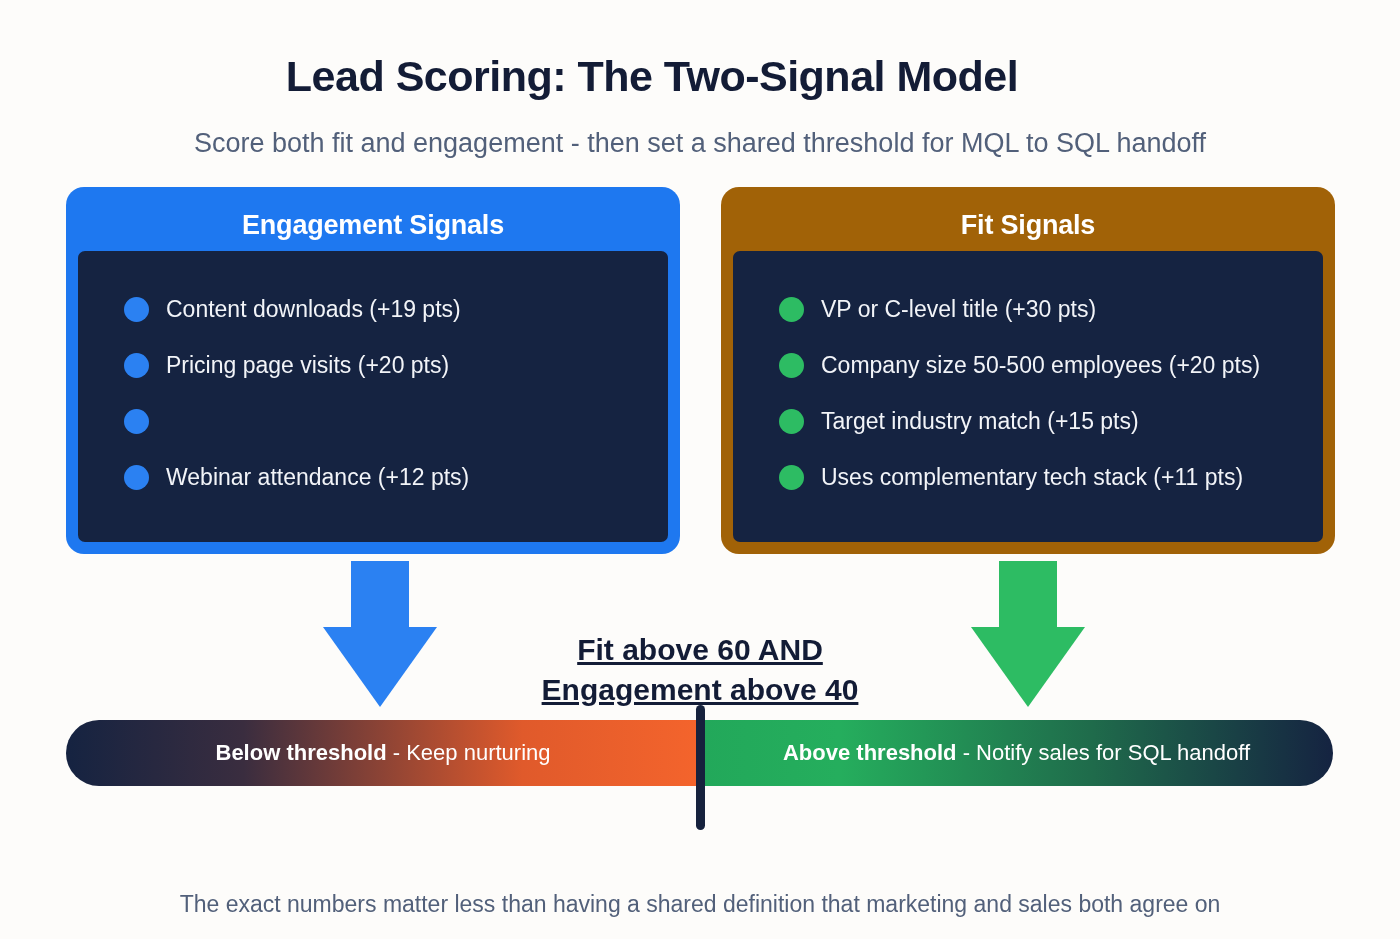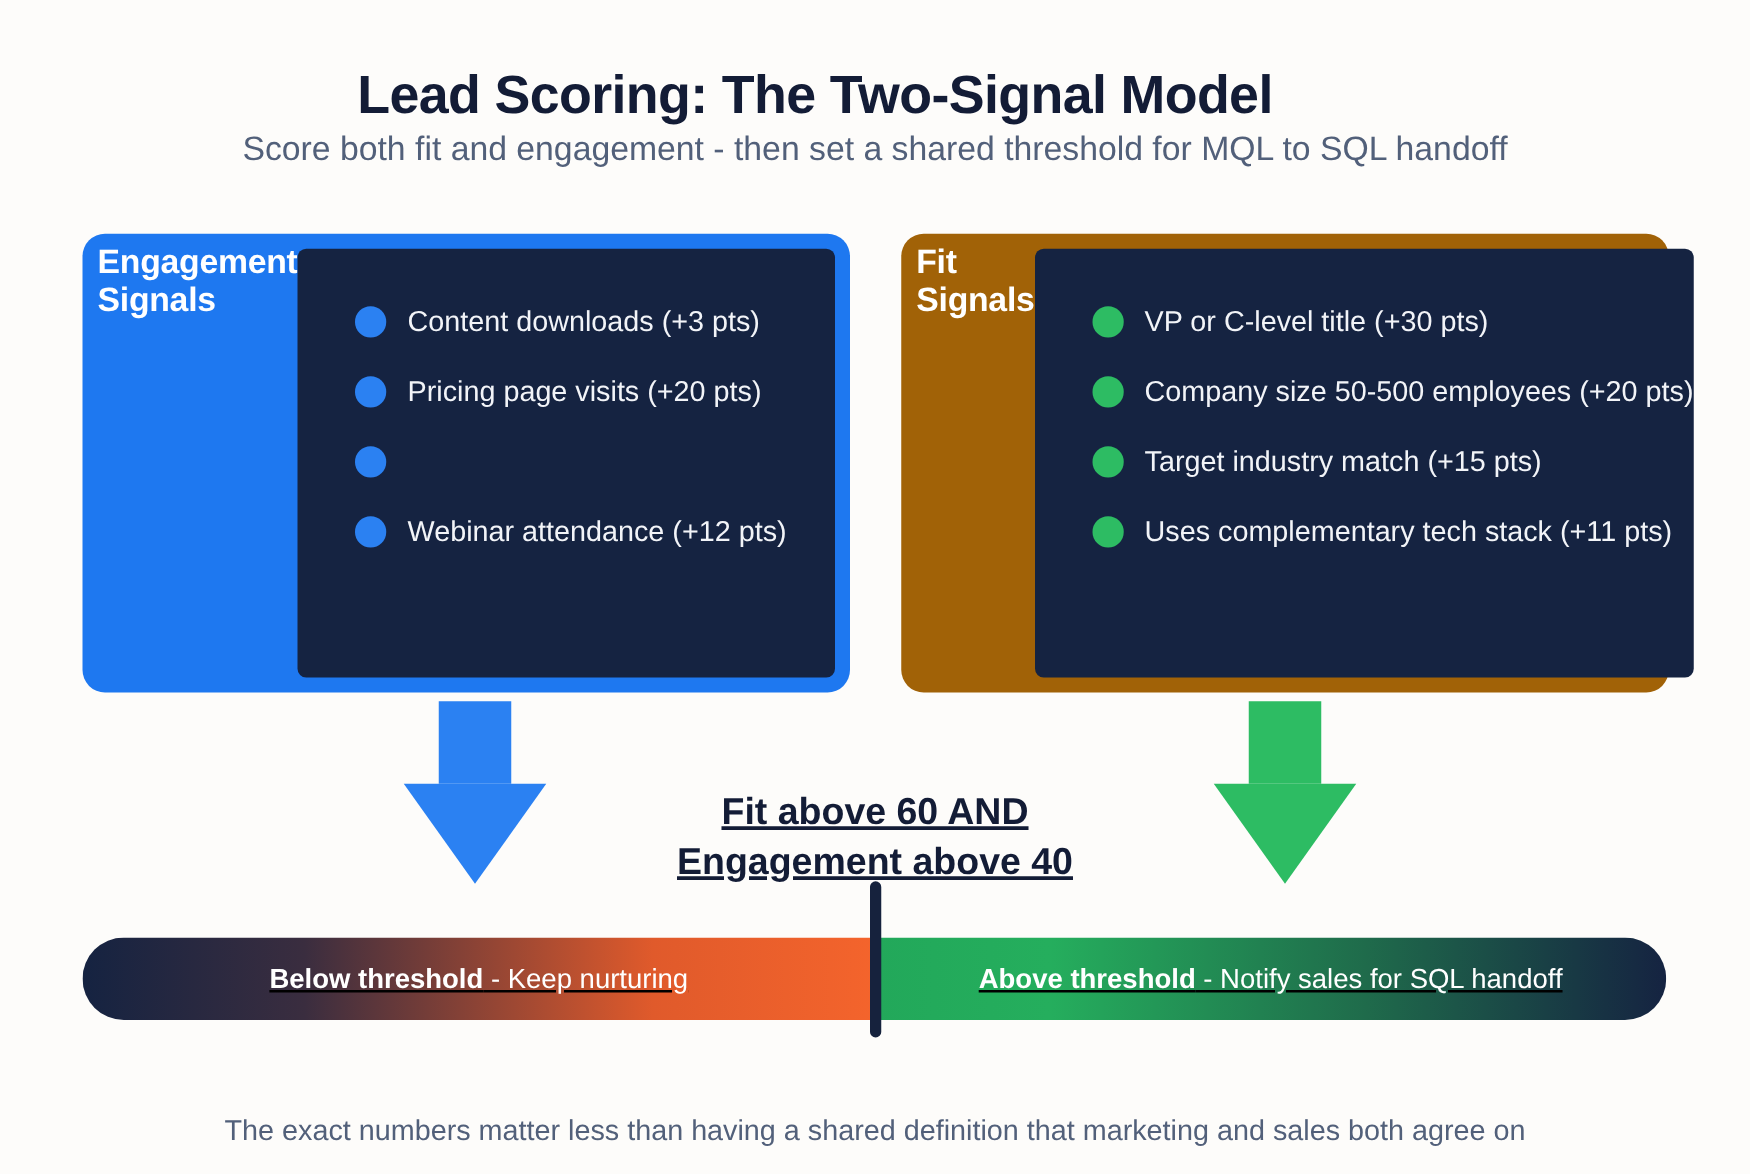"Score both fit and engagement" .subtitle { top: 104px -> 128px }
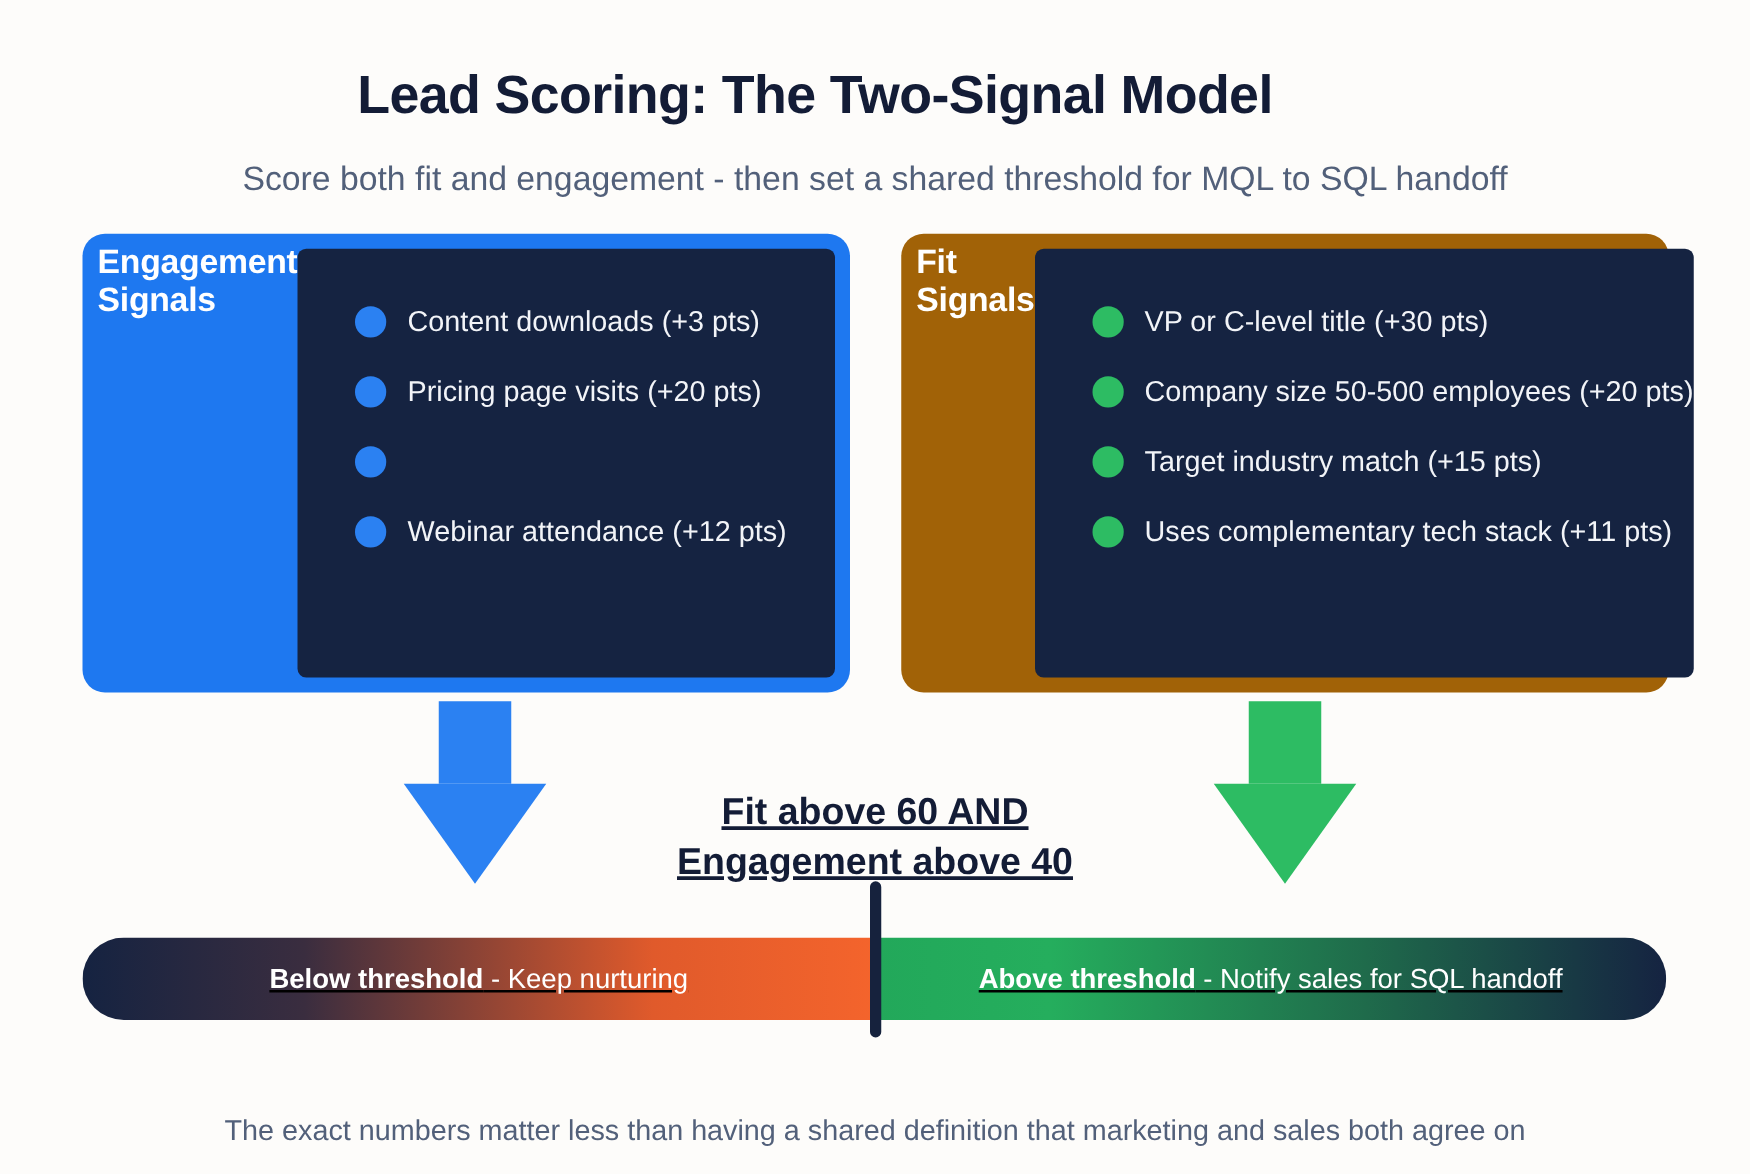"Engagement Signals" .card { flex-direction: row -> column }
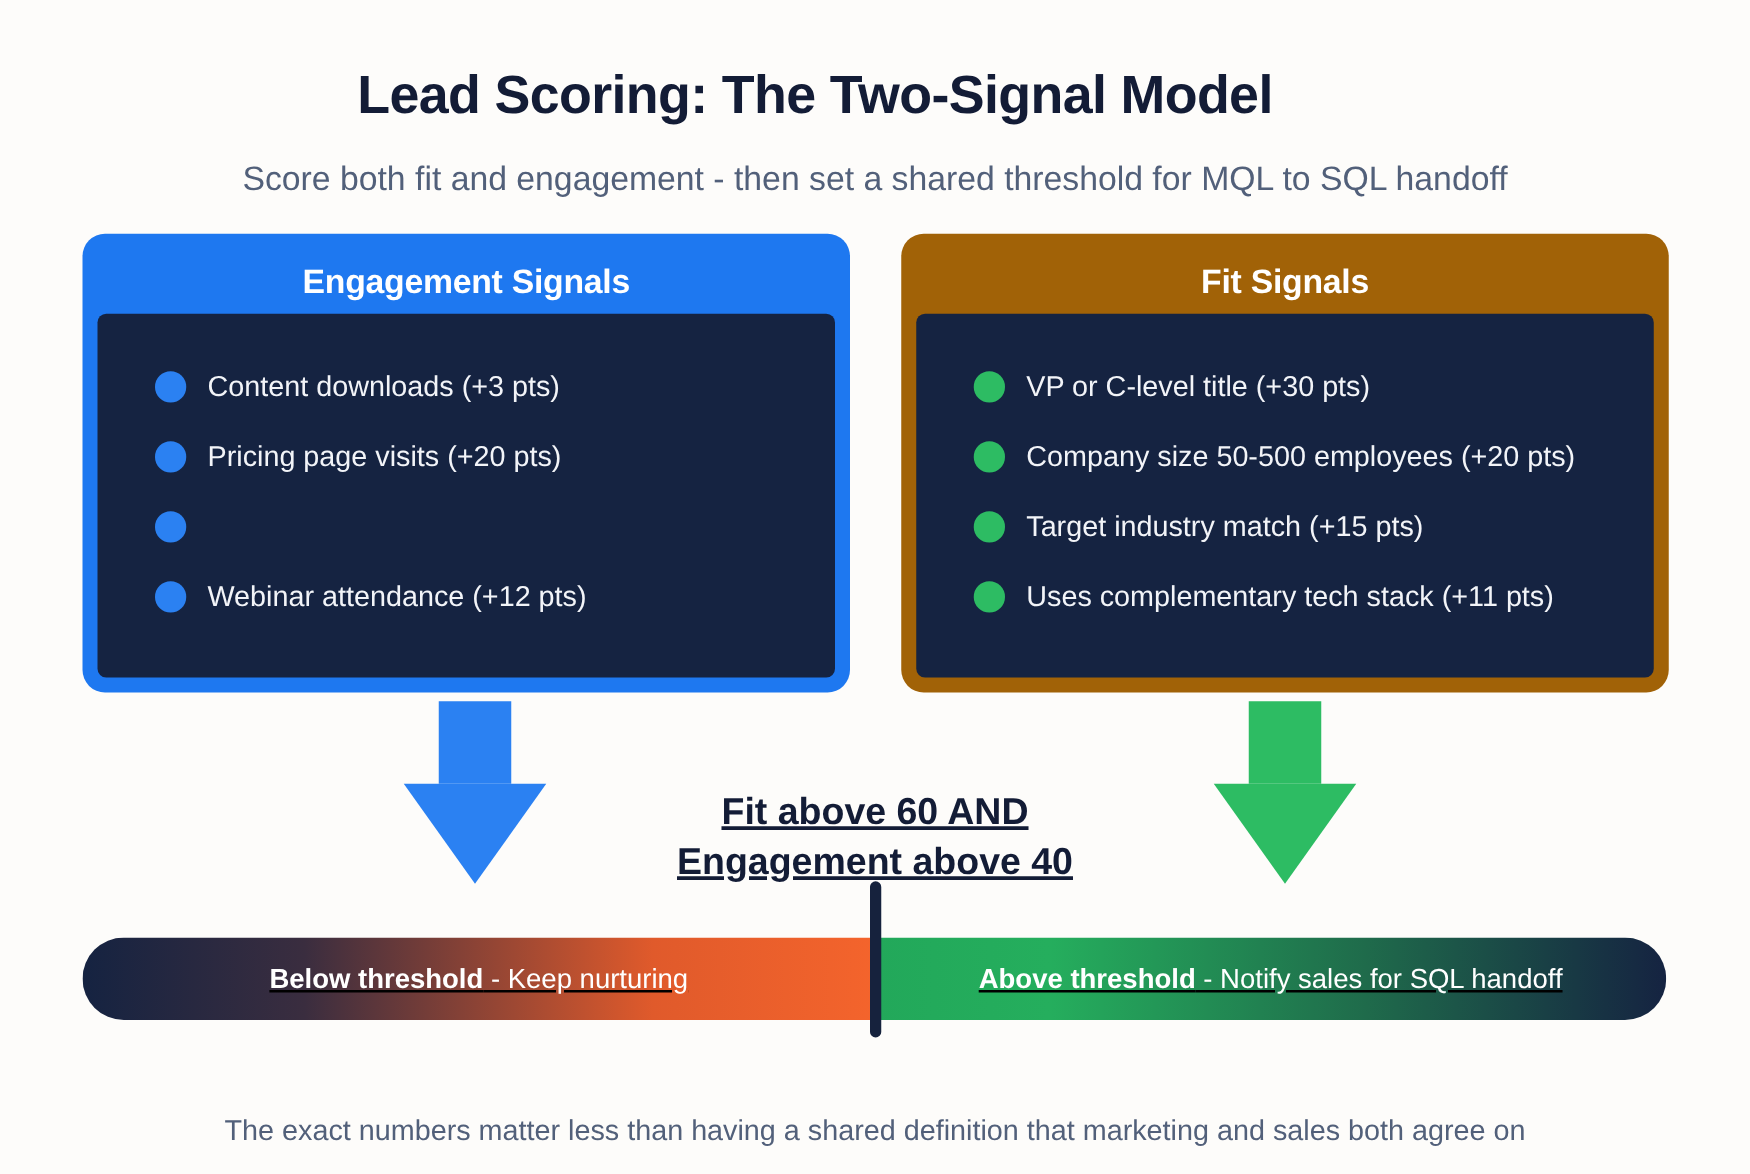"Content downloads (+3 pts)" span.signal-label { text: +3 -> +19 }
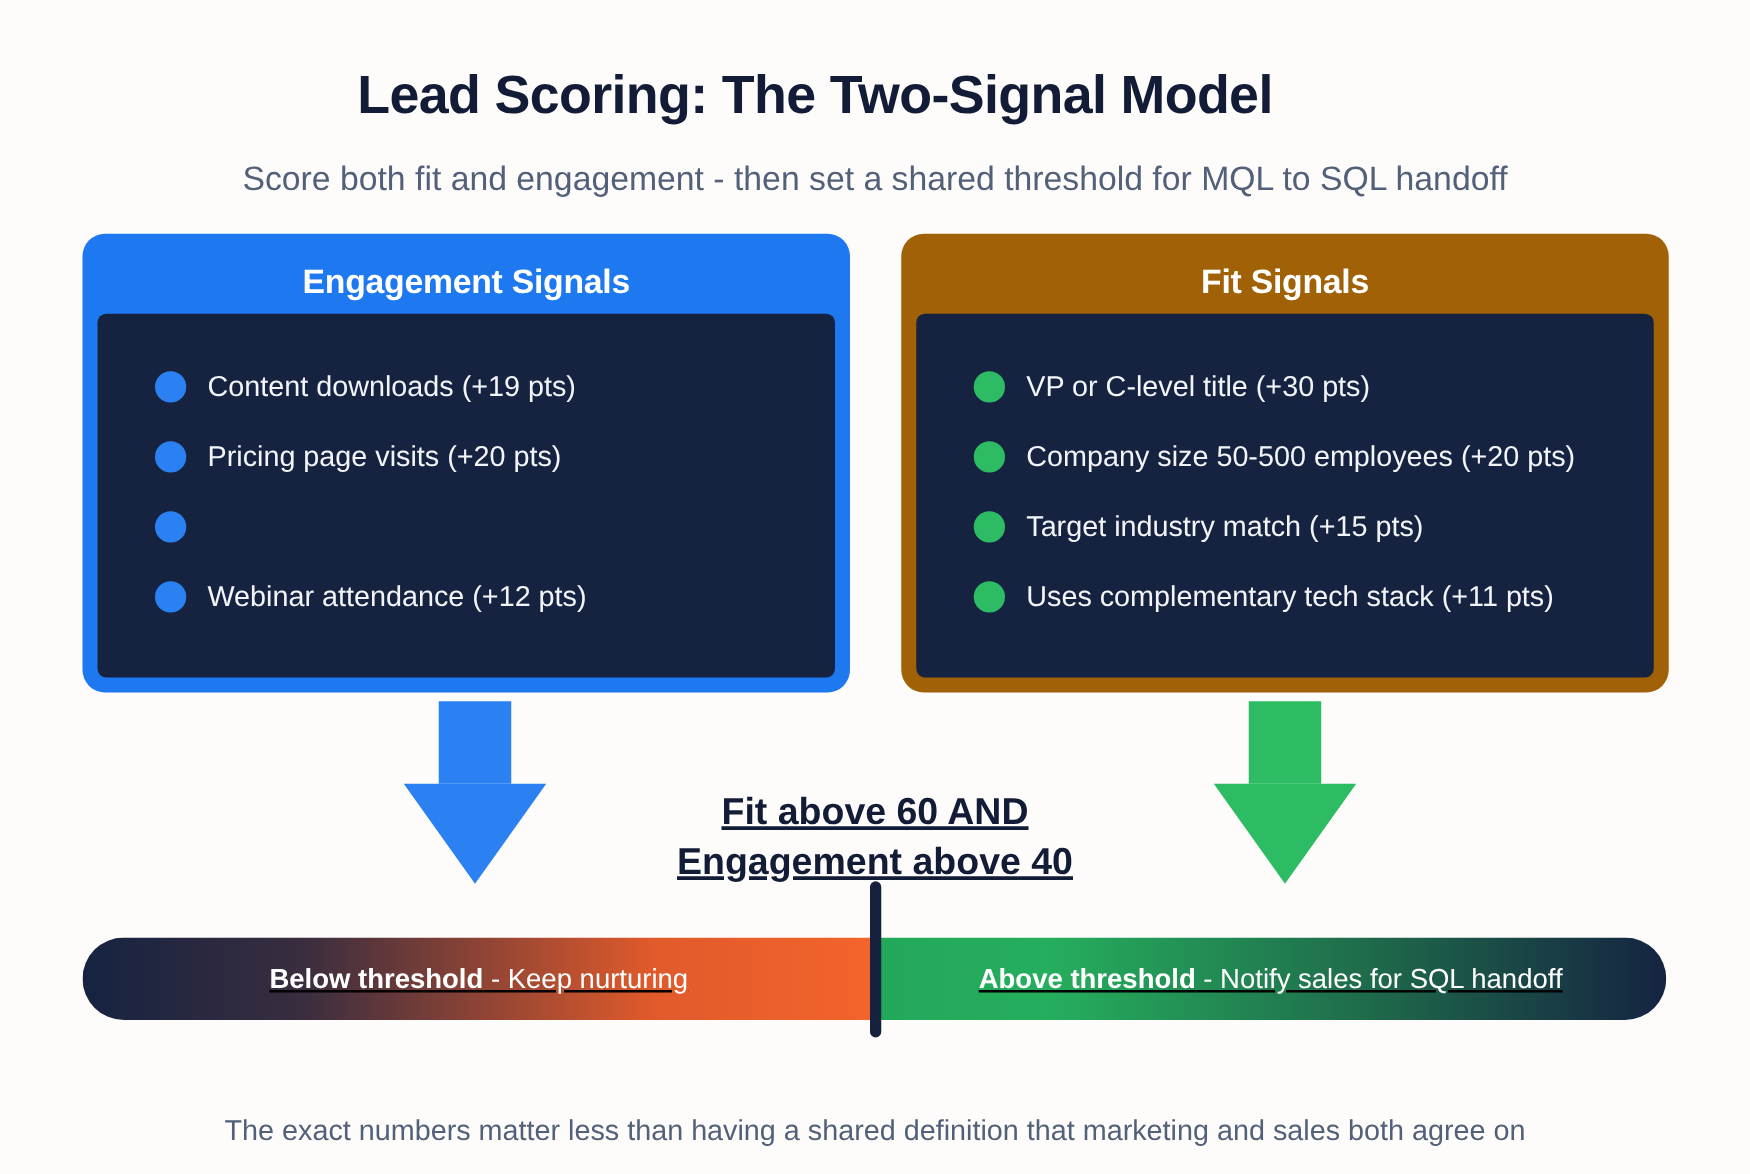"Below threshold - Keep nurturing" .bar { text-decoration: underline -> none; top: 750px -> 720px }
